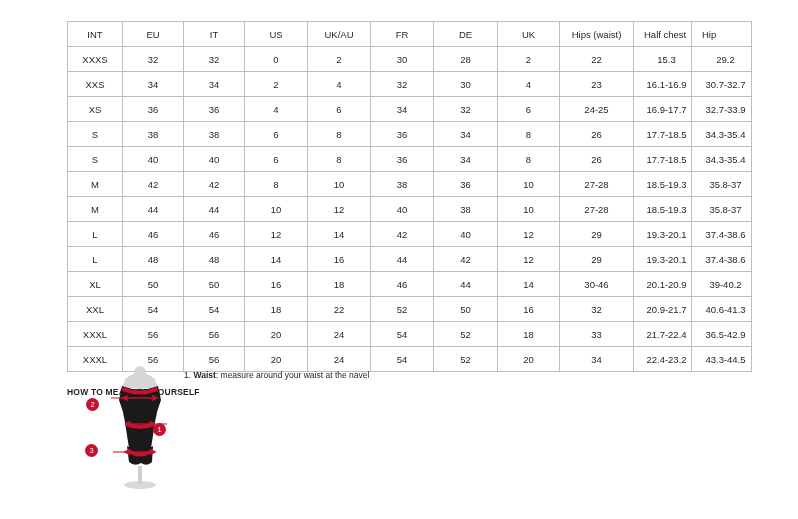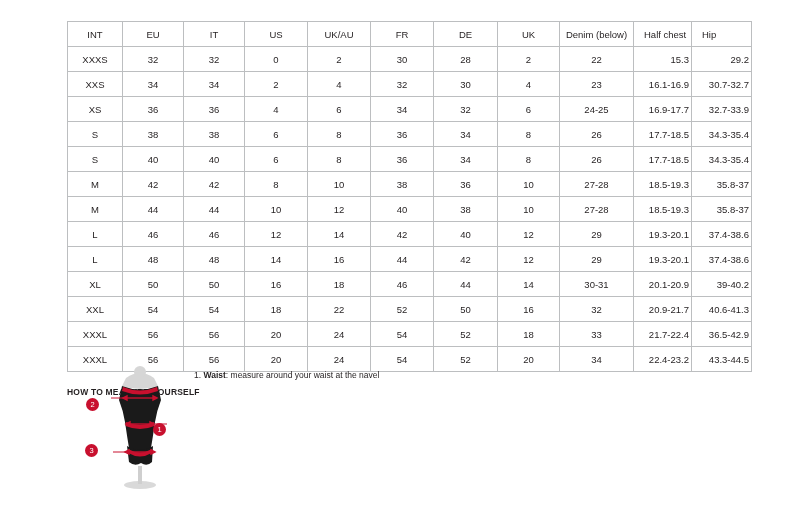"Denim (below)" th { text: Denim (below -> Hips (waist }
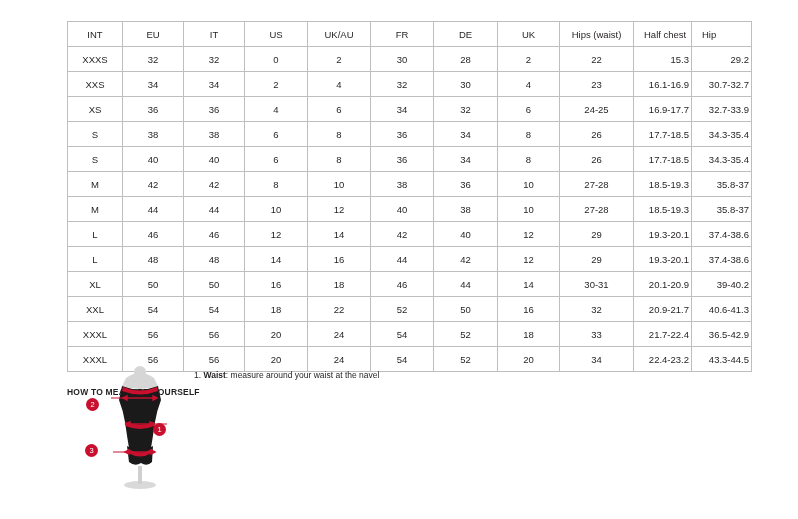"15.3" table.size-table td.left-ish { text-align: right -> center }
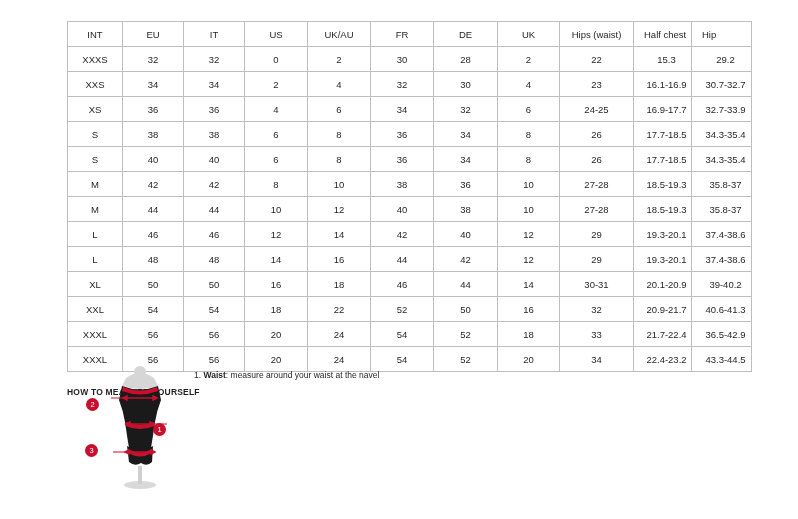"30-31" td { text: 30-31 -> 30-46 }
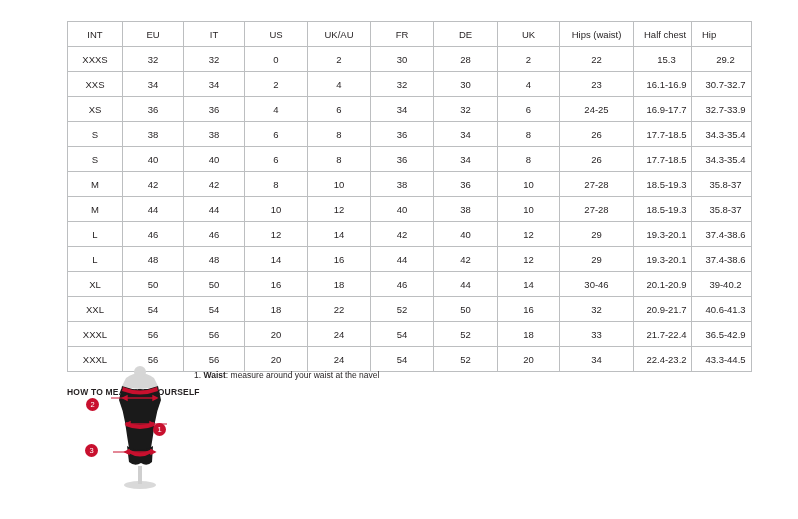"1. Waist: measure around your" .measure-list { left: 194px -> 184px }
